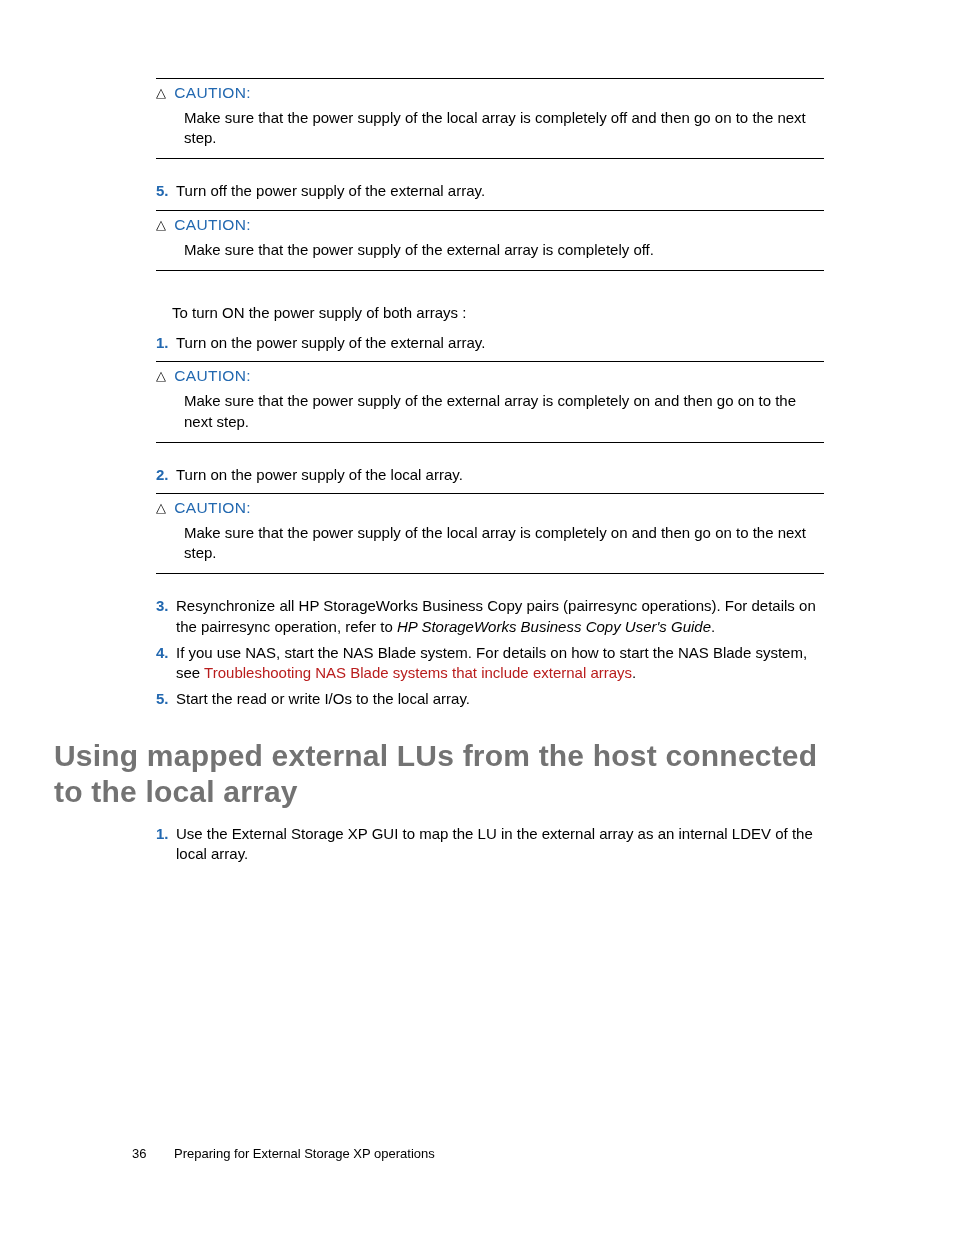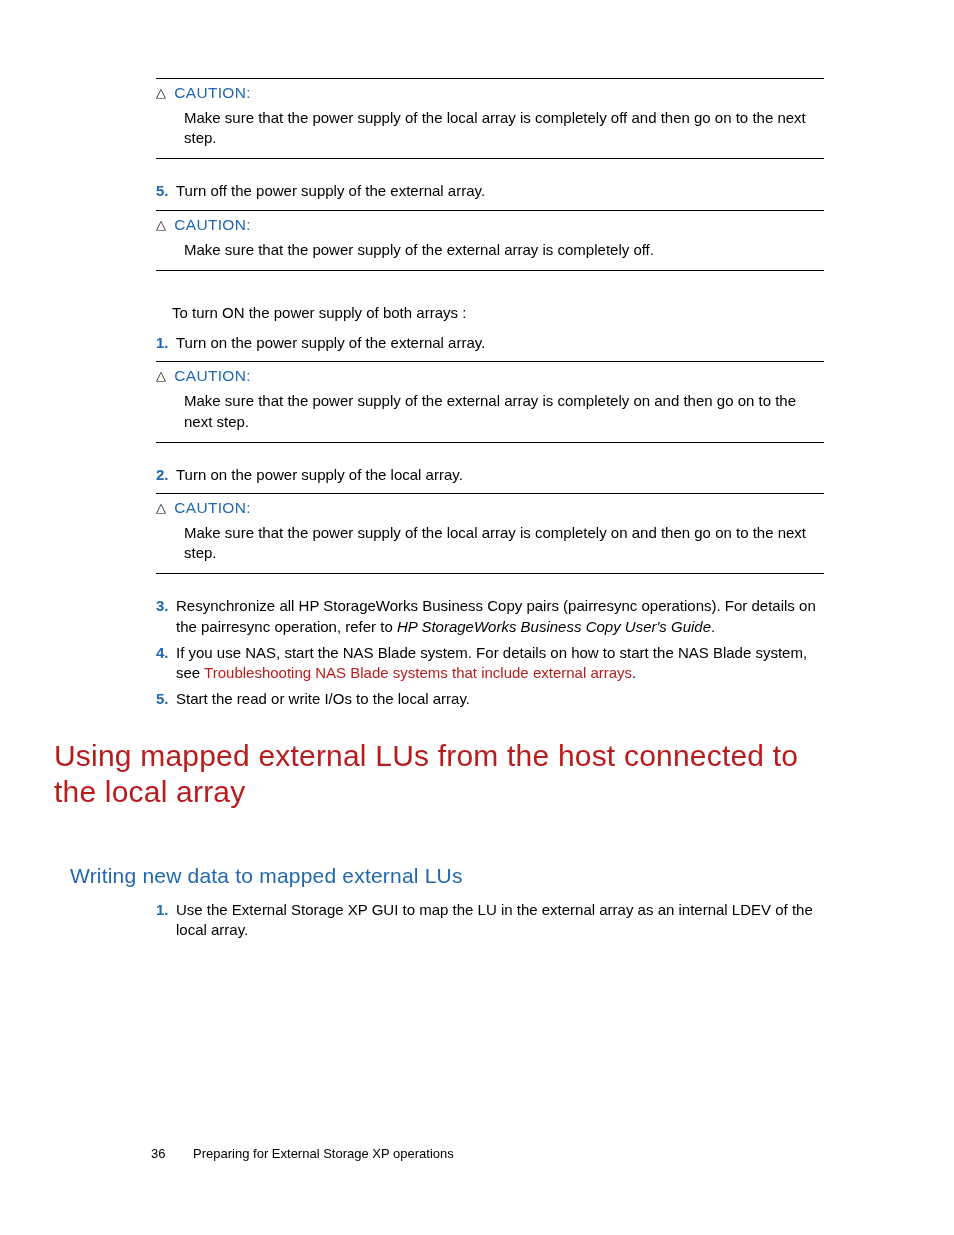"Using mapped external LUs from" .h1 { color: #b91c1c -> #737373; font-weight: 400 -> 700; margin: 28px 0 21px -86px -> 28px 0 3px -86px }
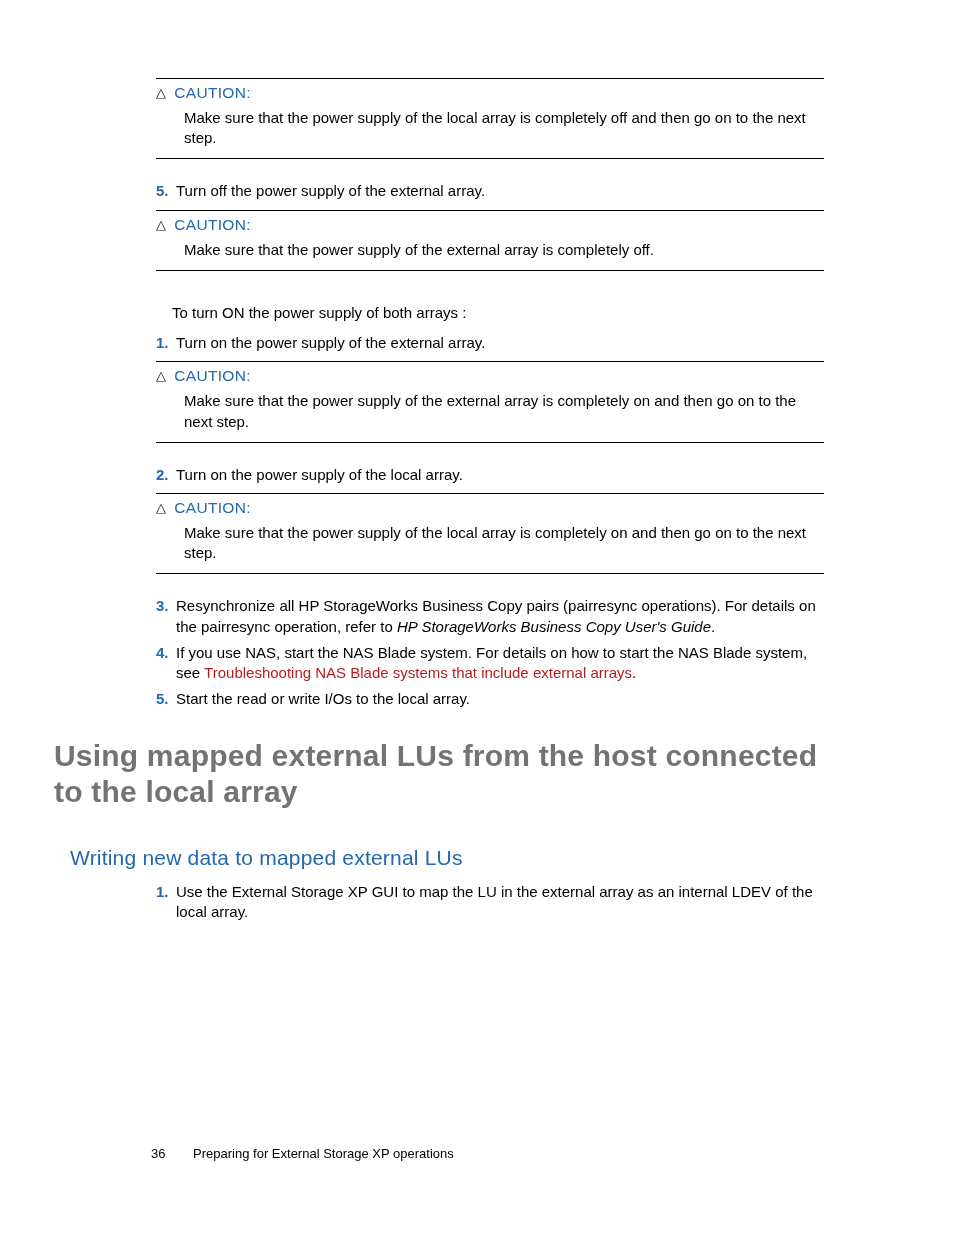"Writing new data to mapped" div.h2 { html: <div>Writing new data to mapped external LUs</div> -> none }
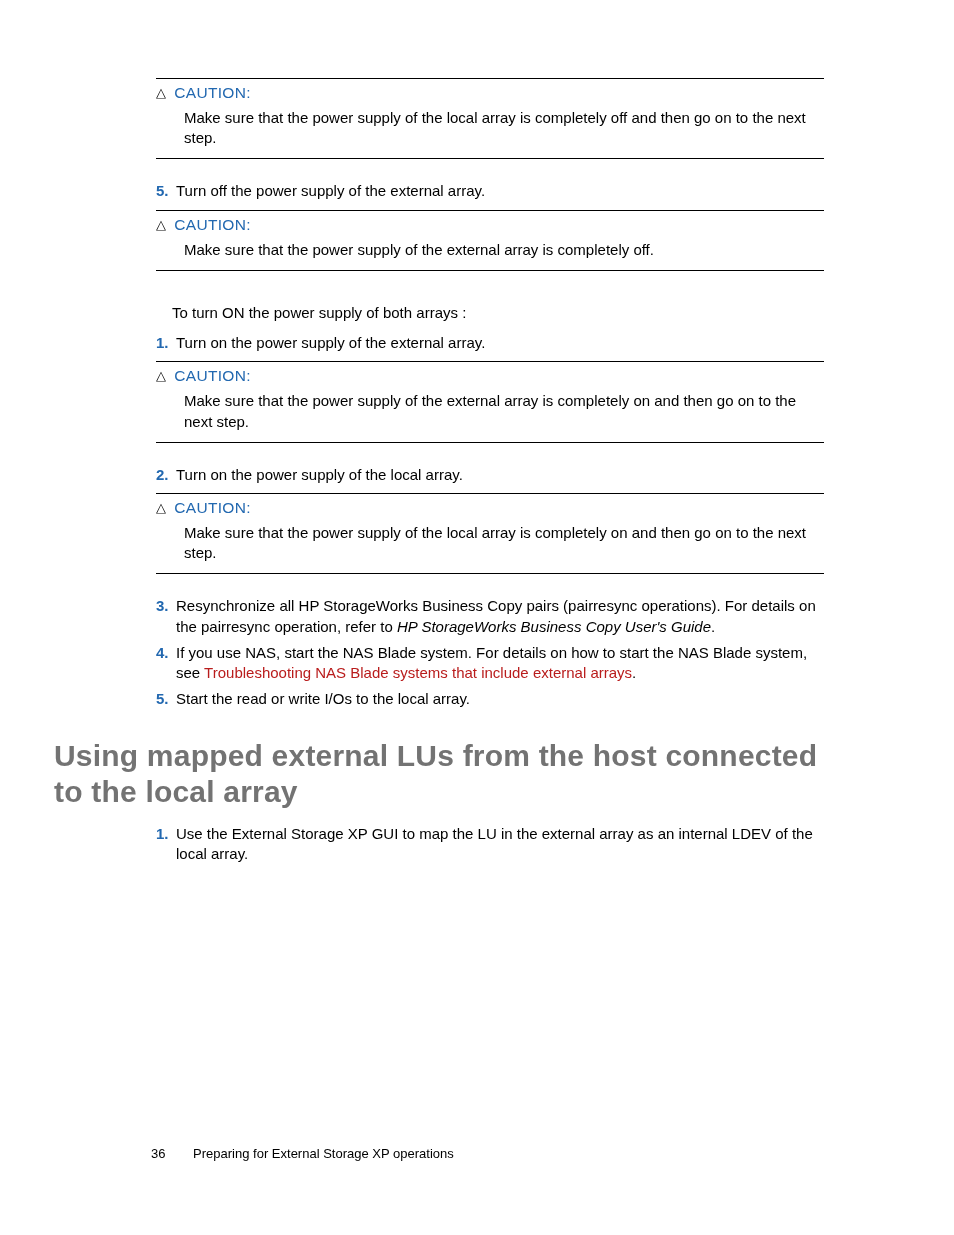"36 Preparing for External Storage" .footer { left: 151px -> 132px }
